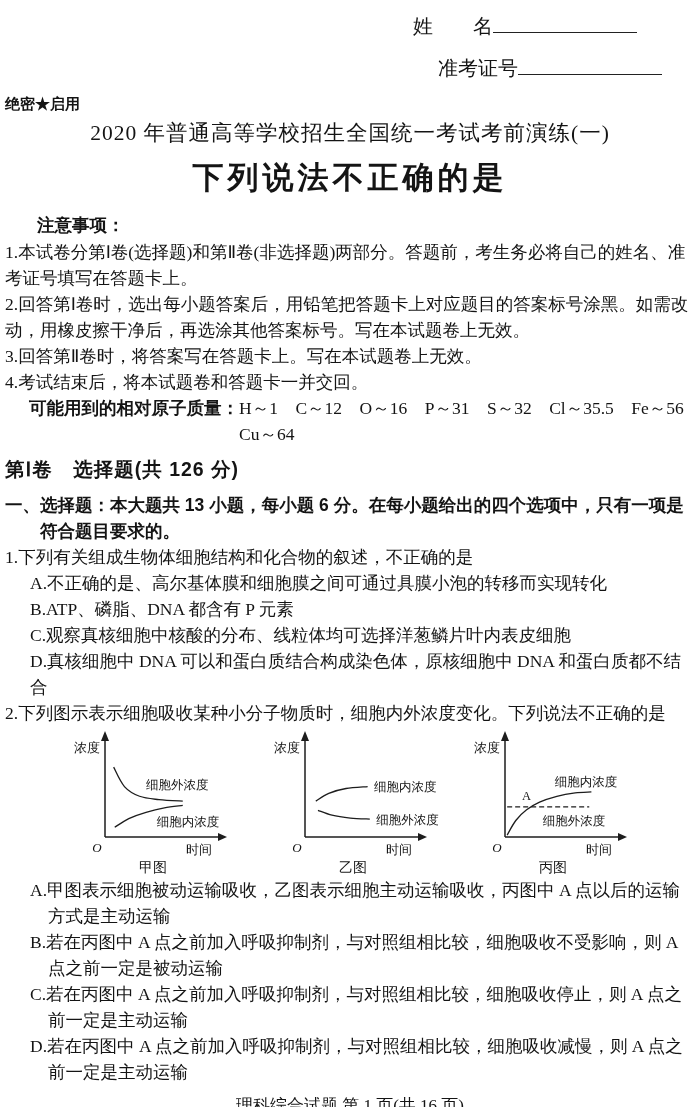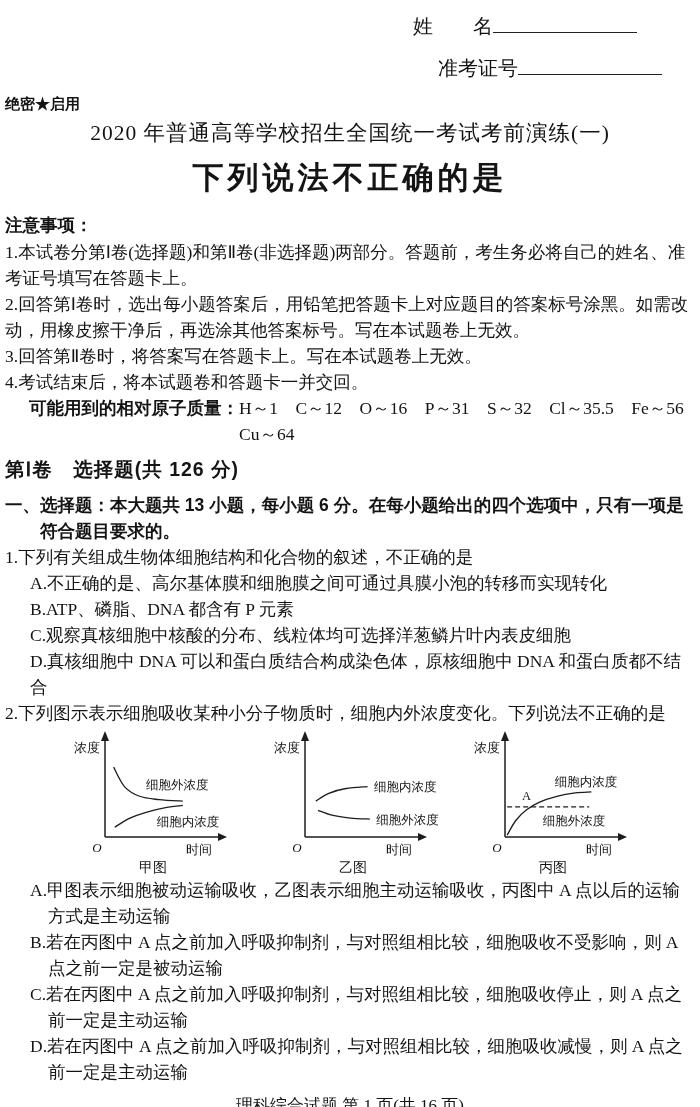"注意事项：" .notice-heading { margin-left: none -> 32px }
